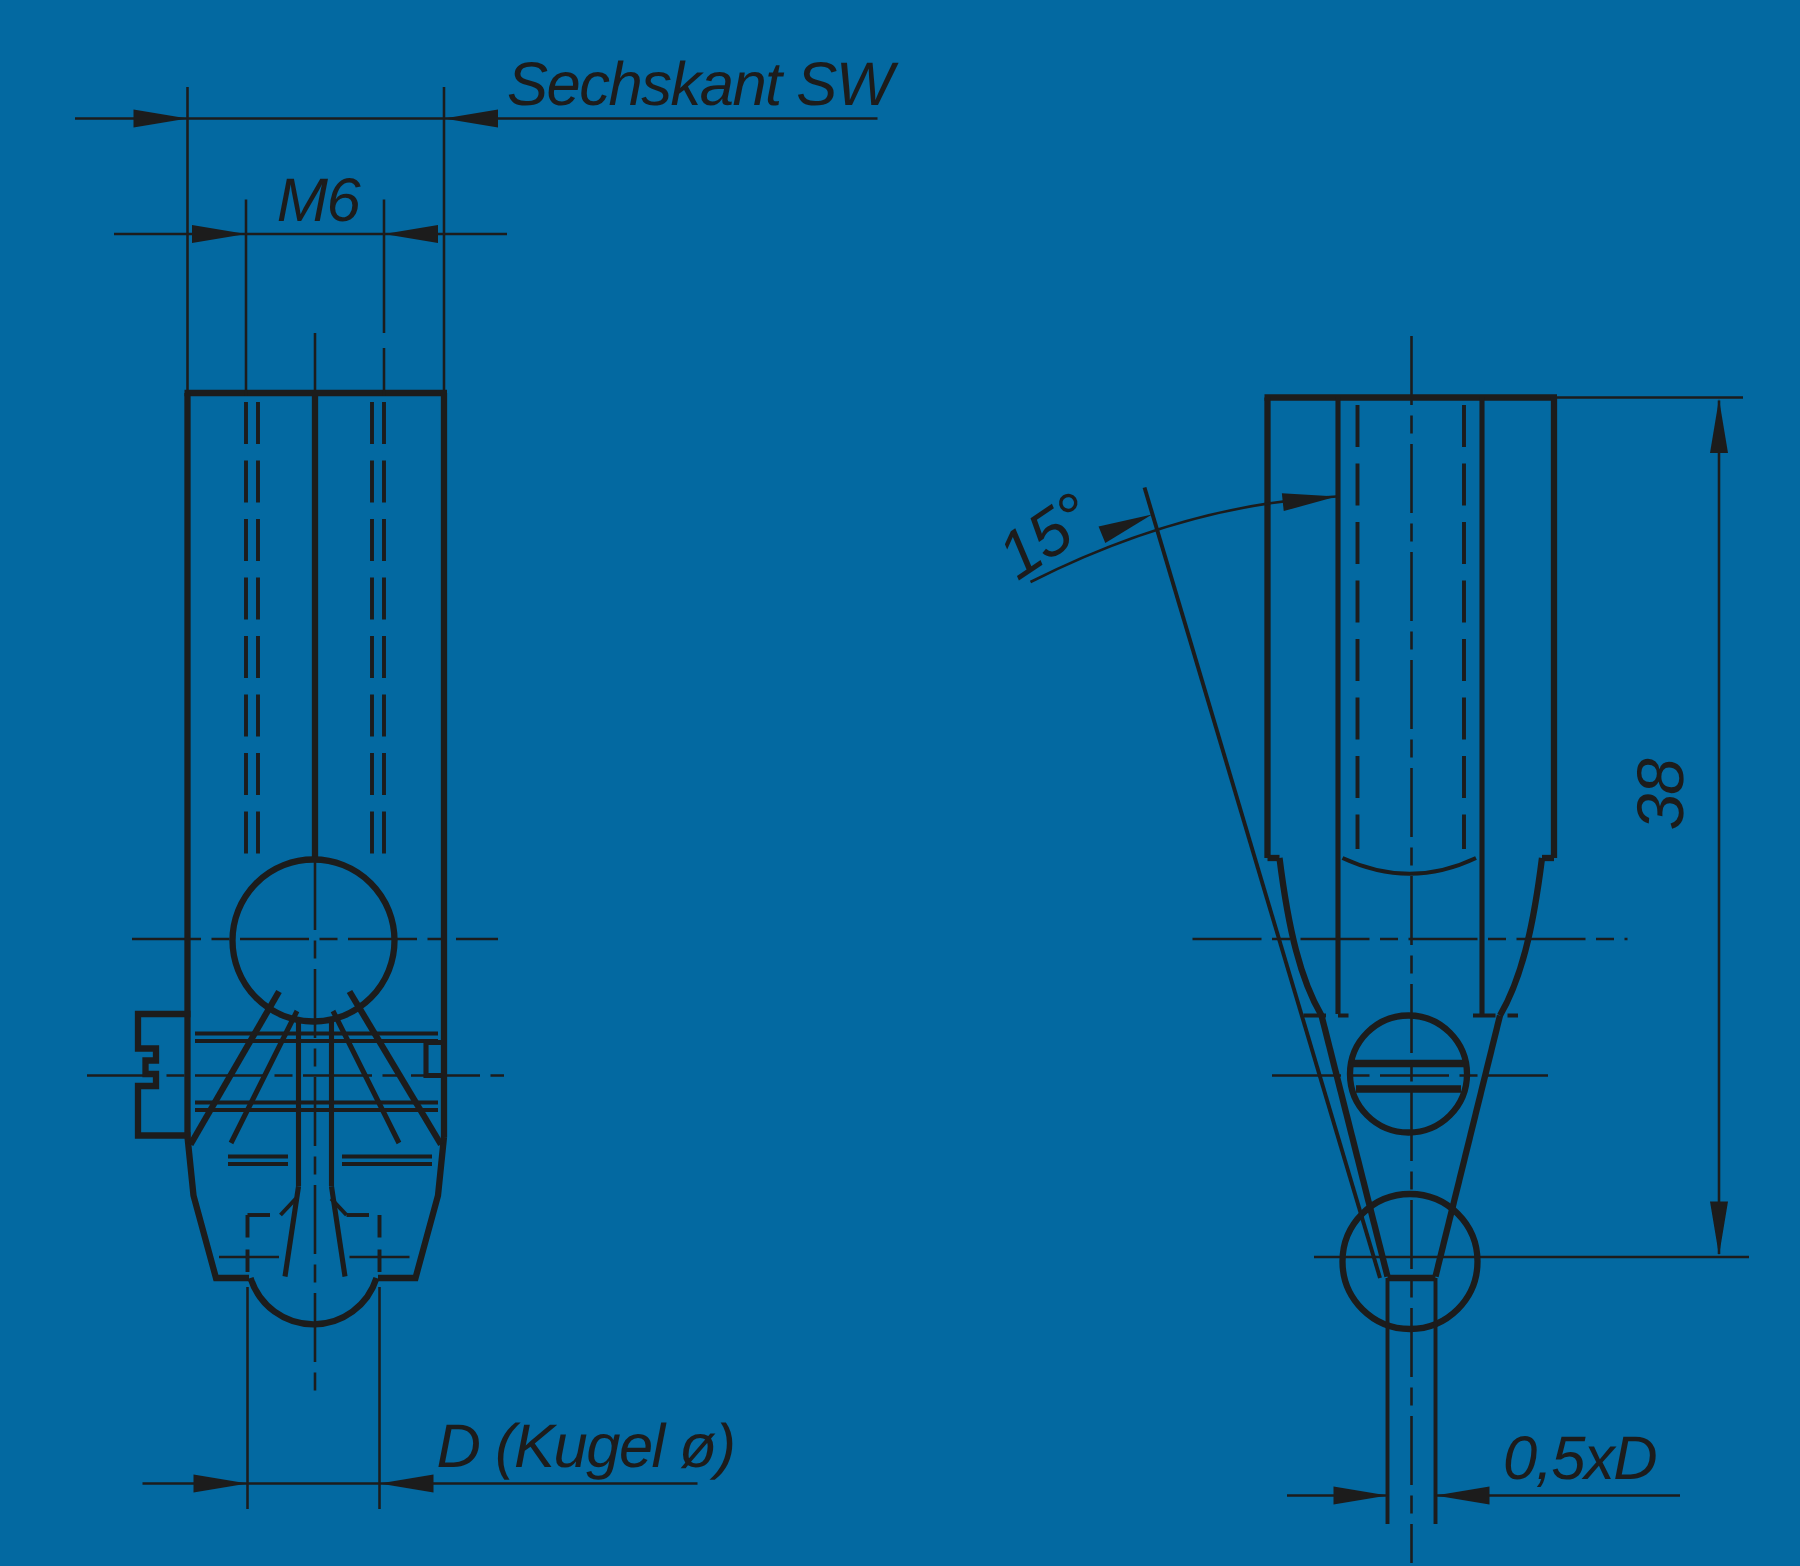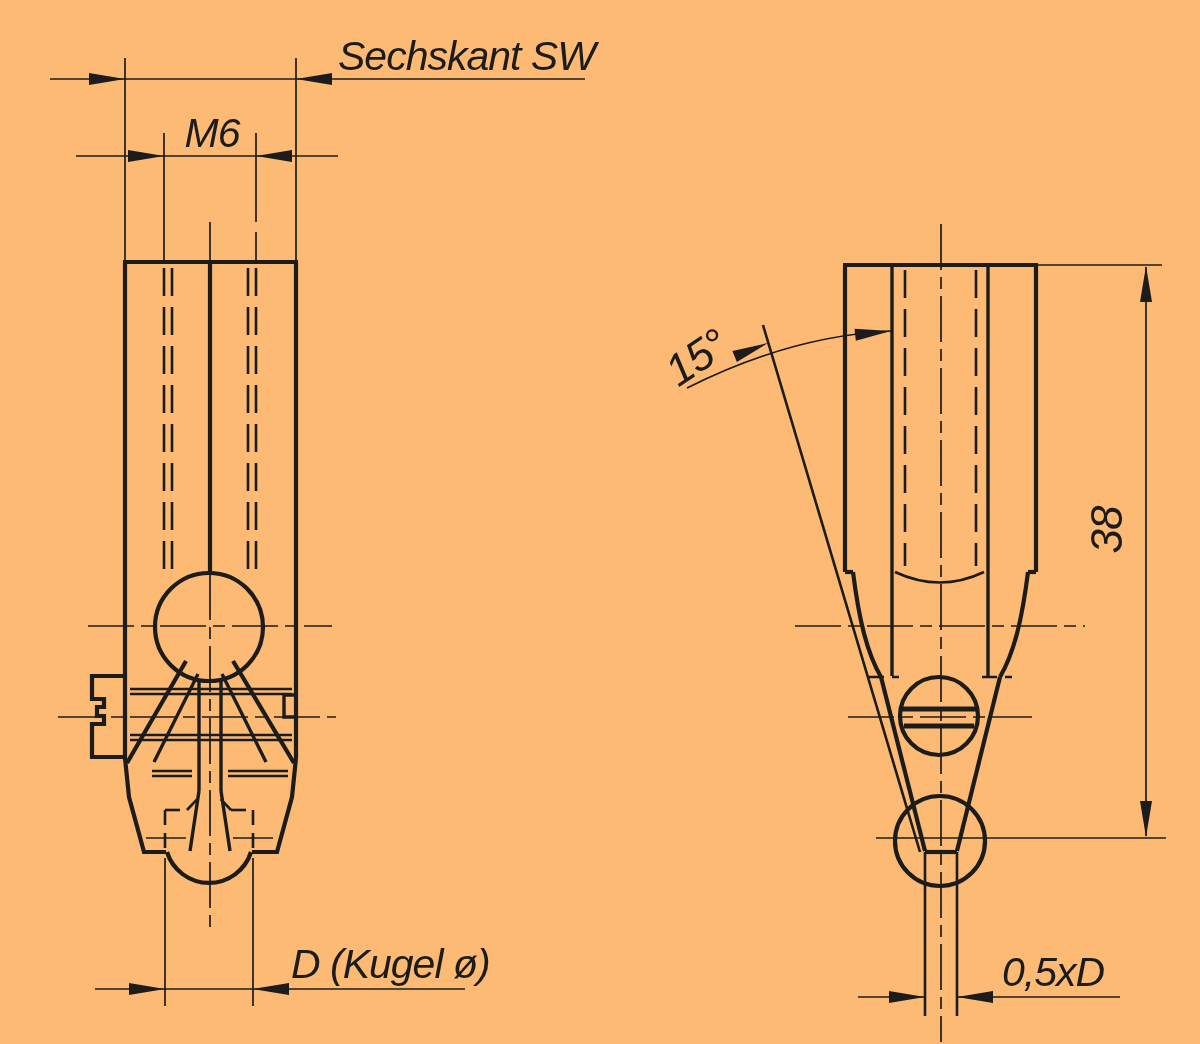"Sechskant SW" .stage { background: #fdba74 -> #0369a1 }
